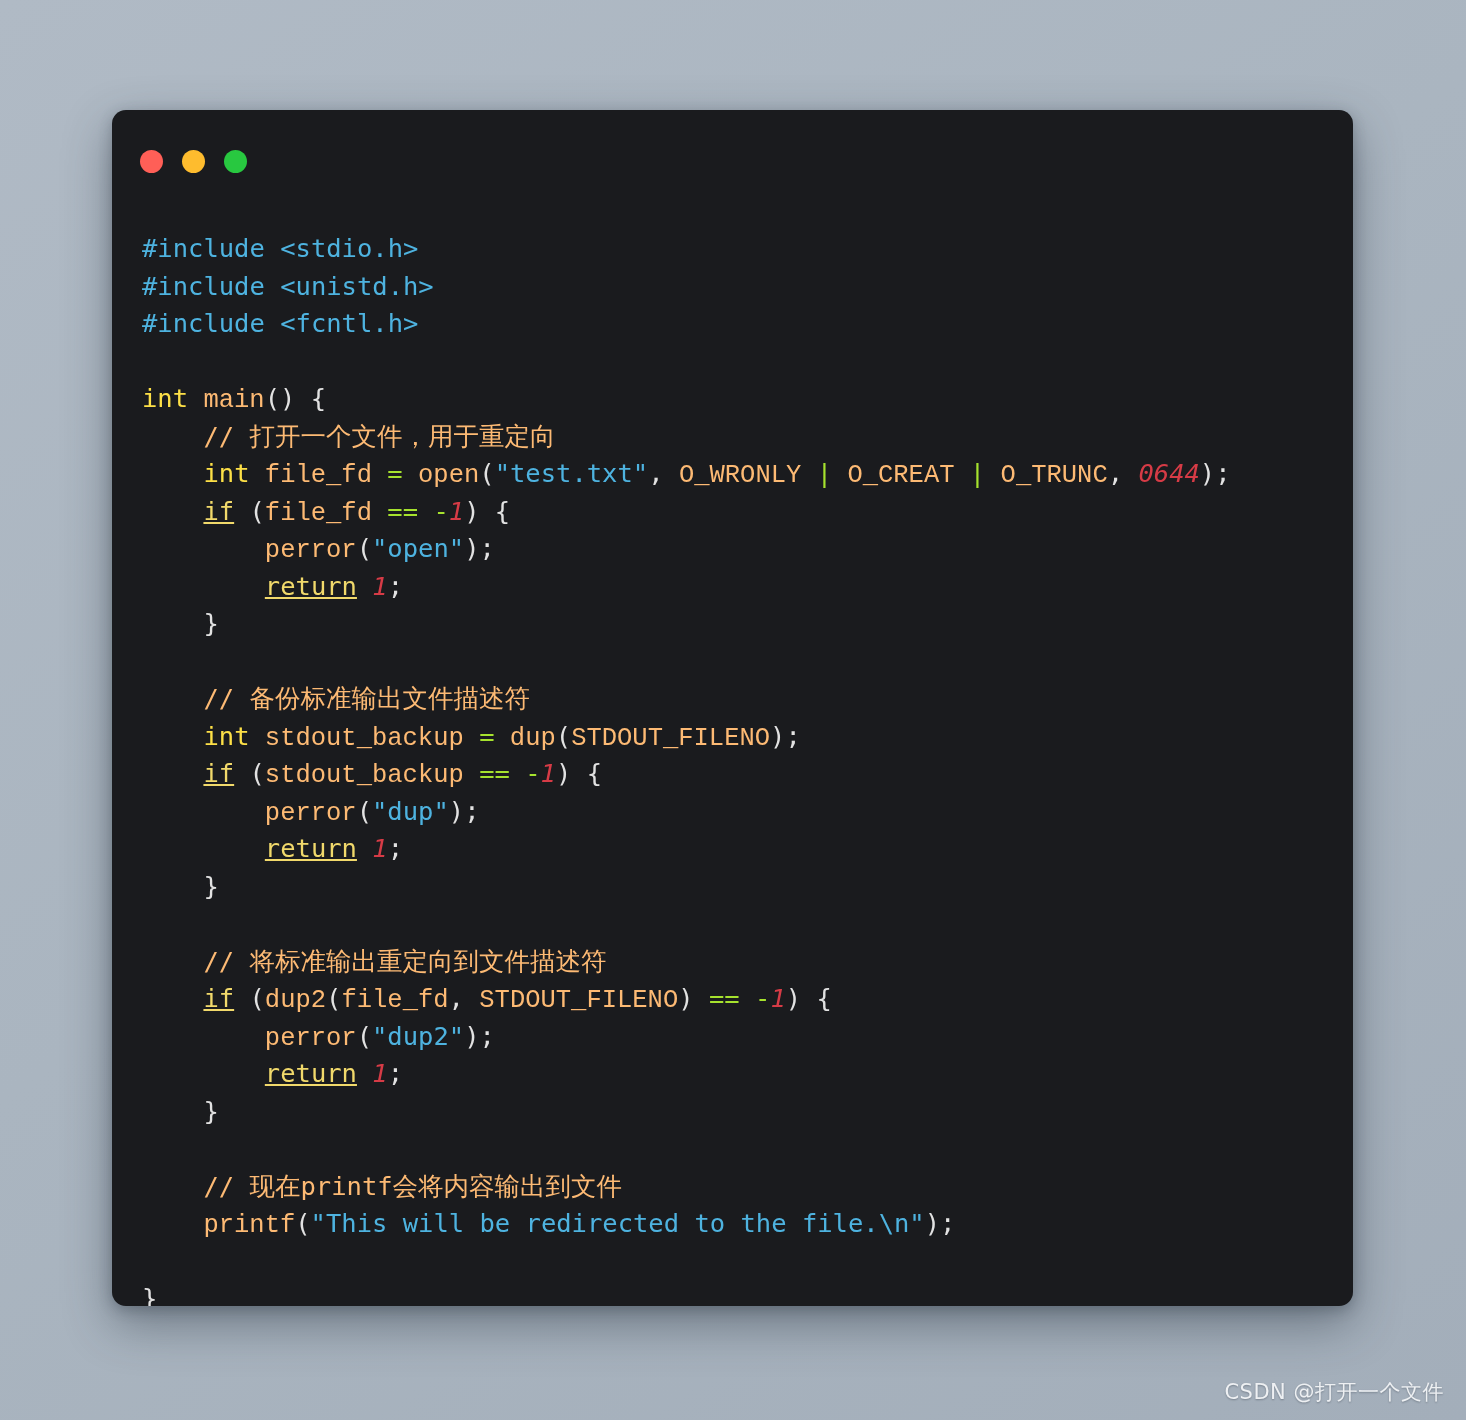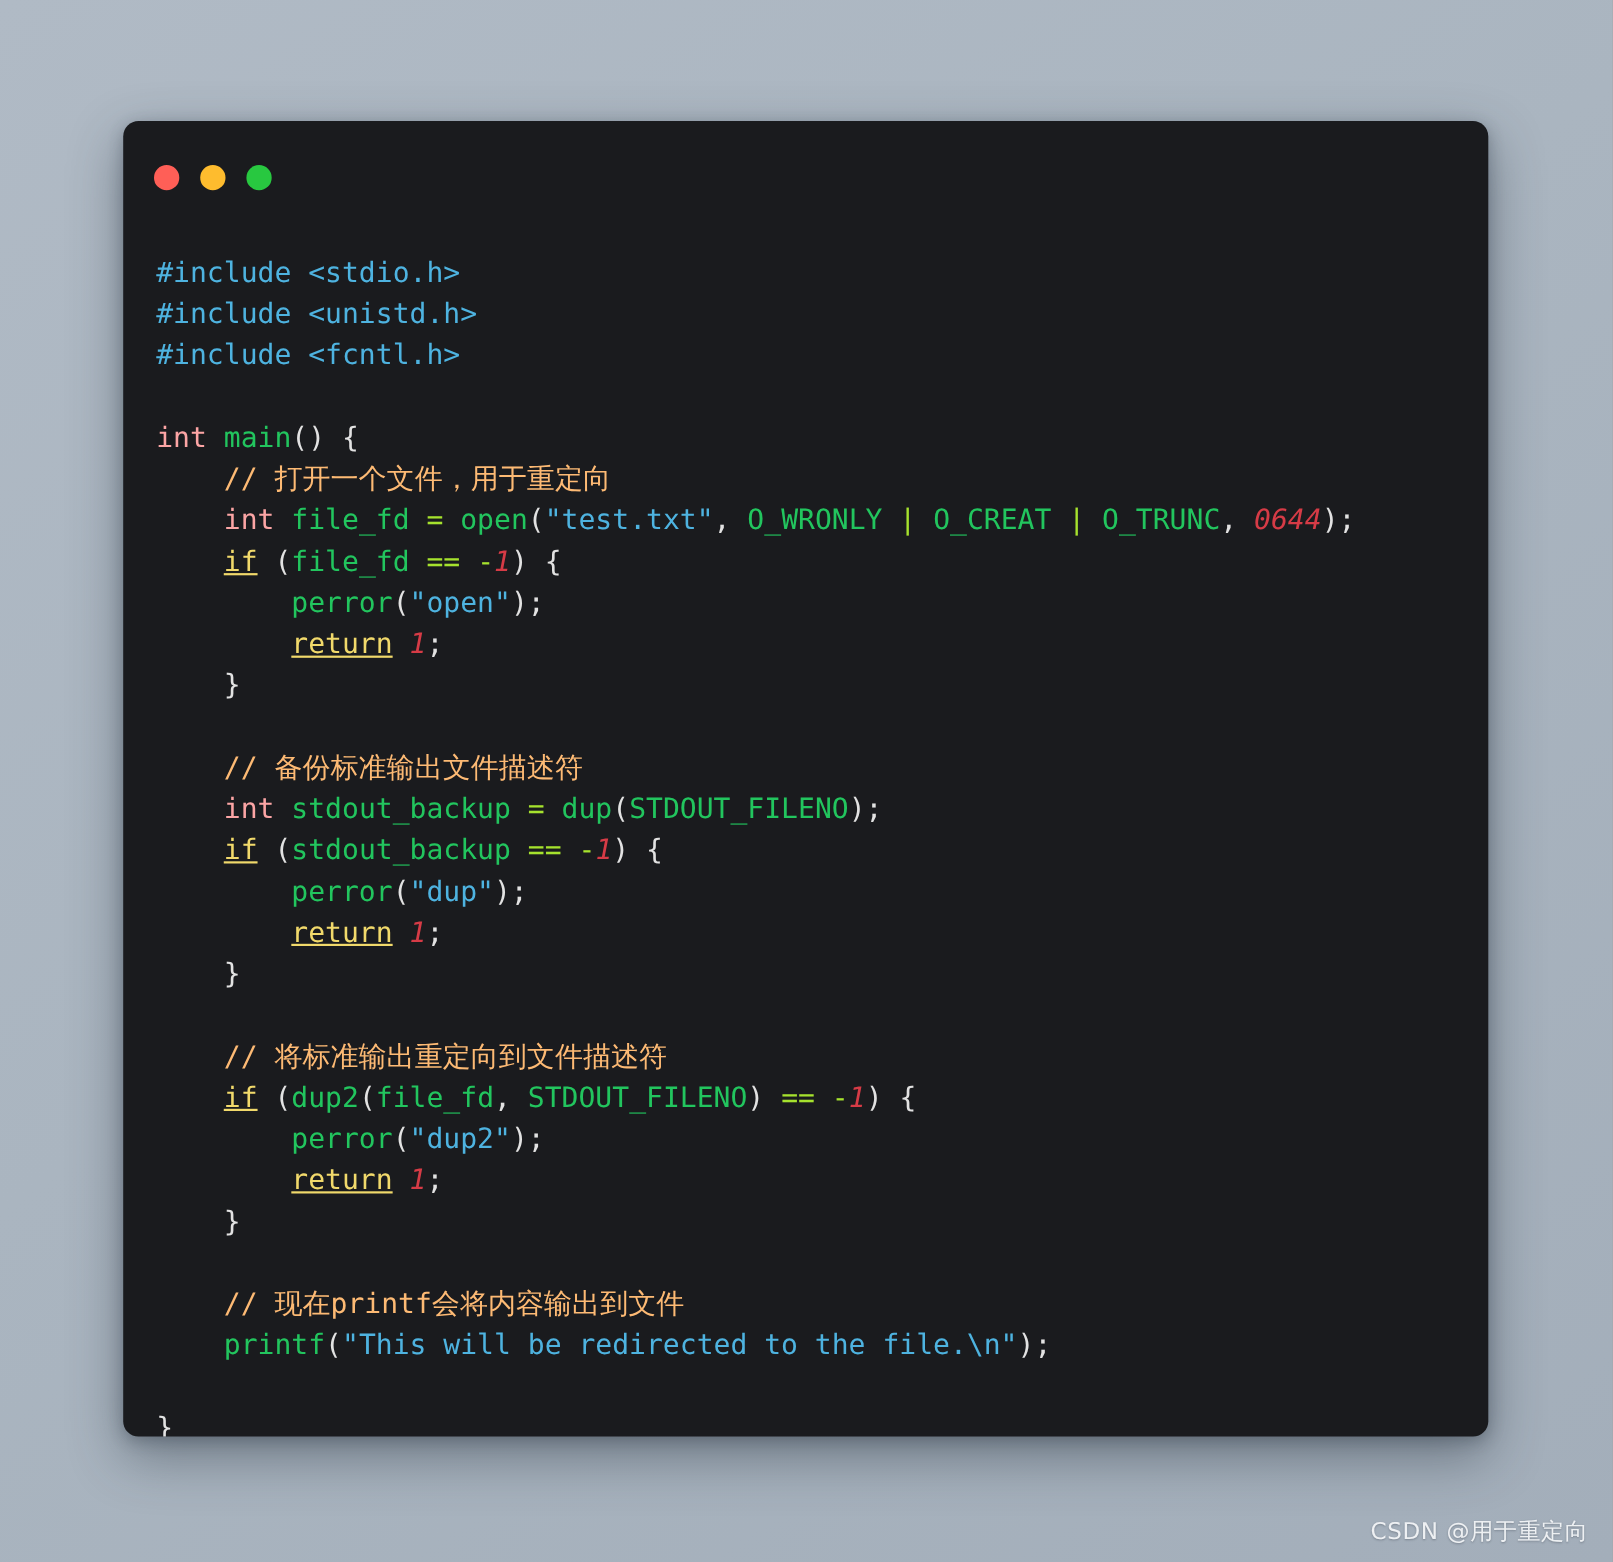"int" .t-key { color: #fca5a5 -> #fde047 }
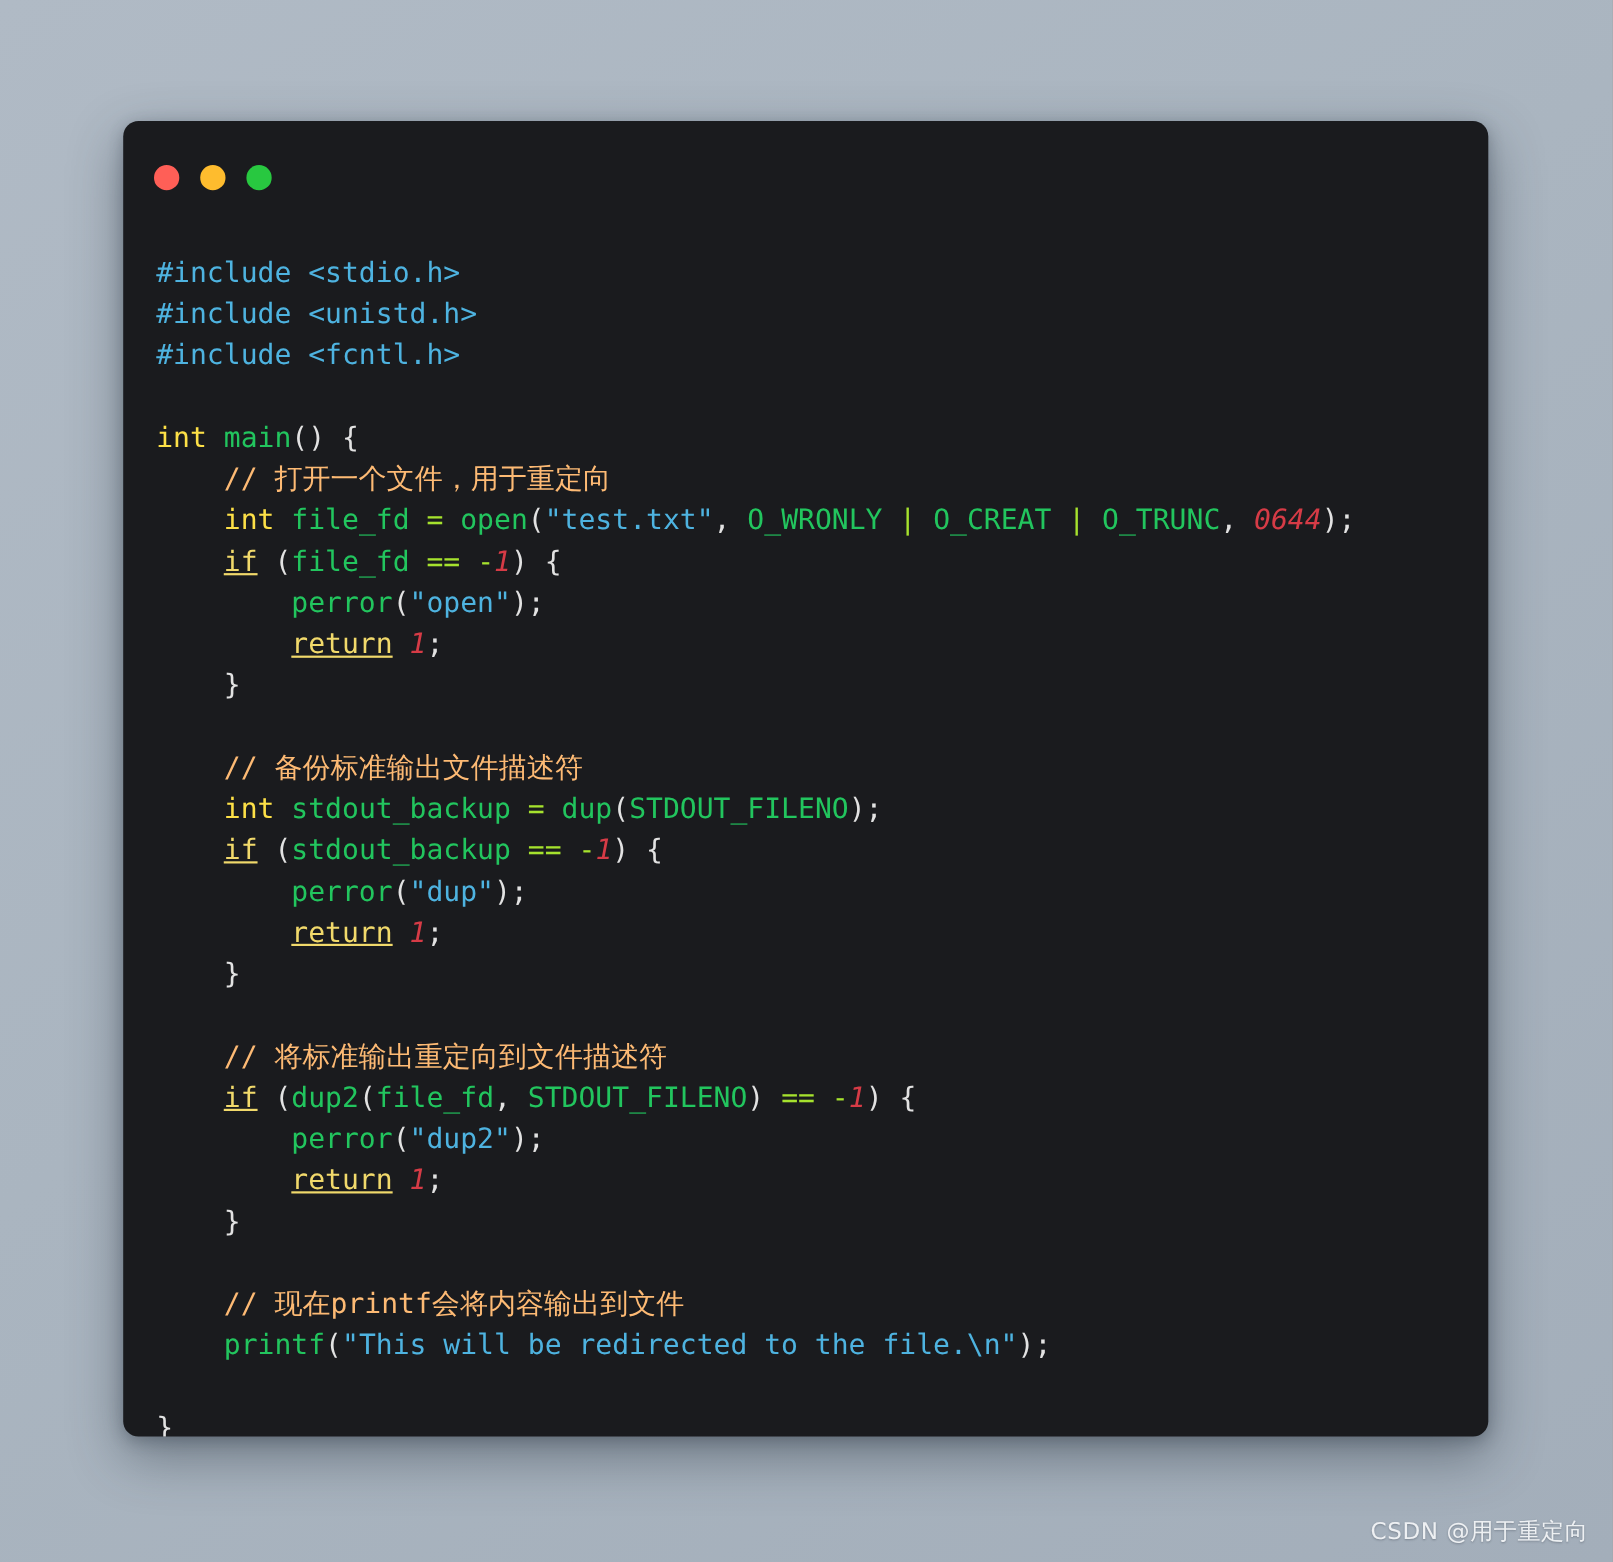"main" .t-fn { color: #22c55e -> #fdba74; font-family: none -> Liberation Mono, monospace }
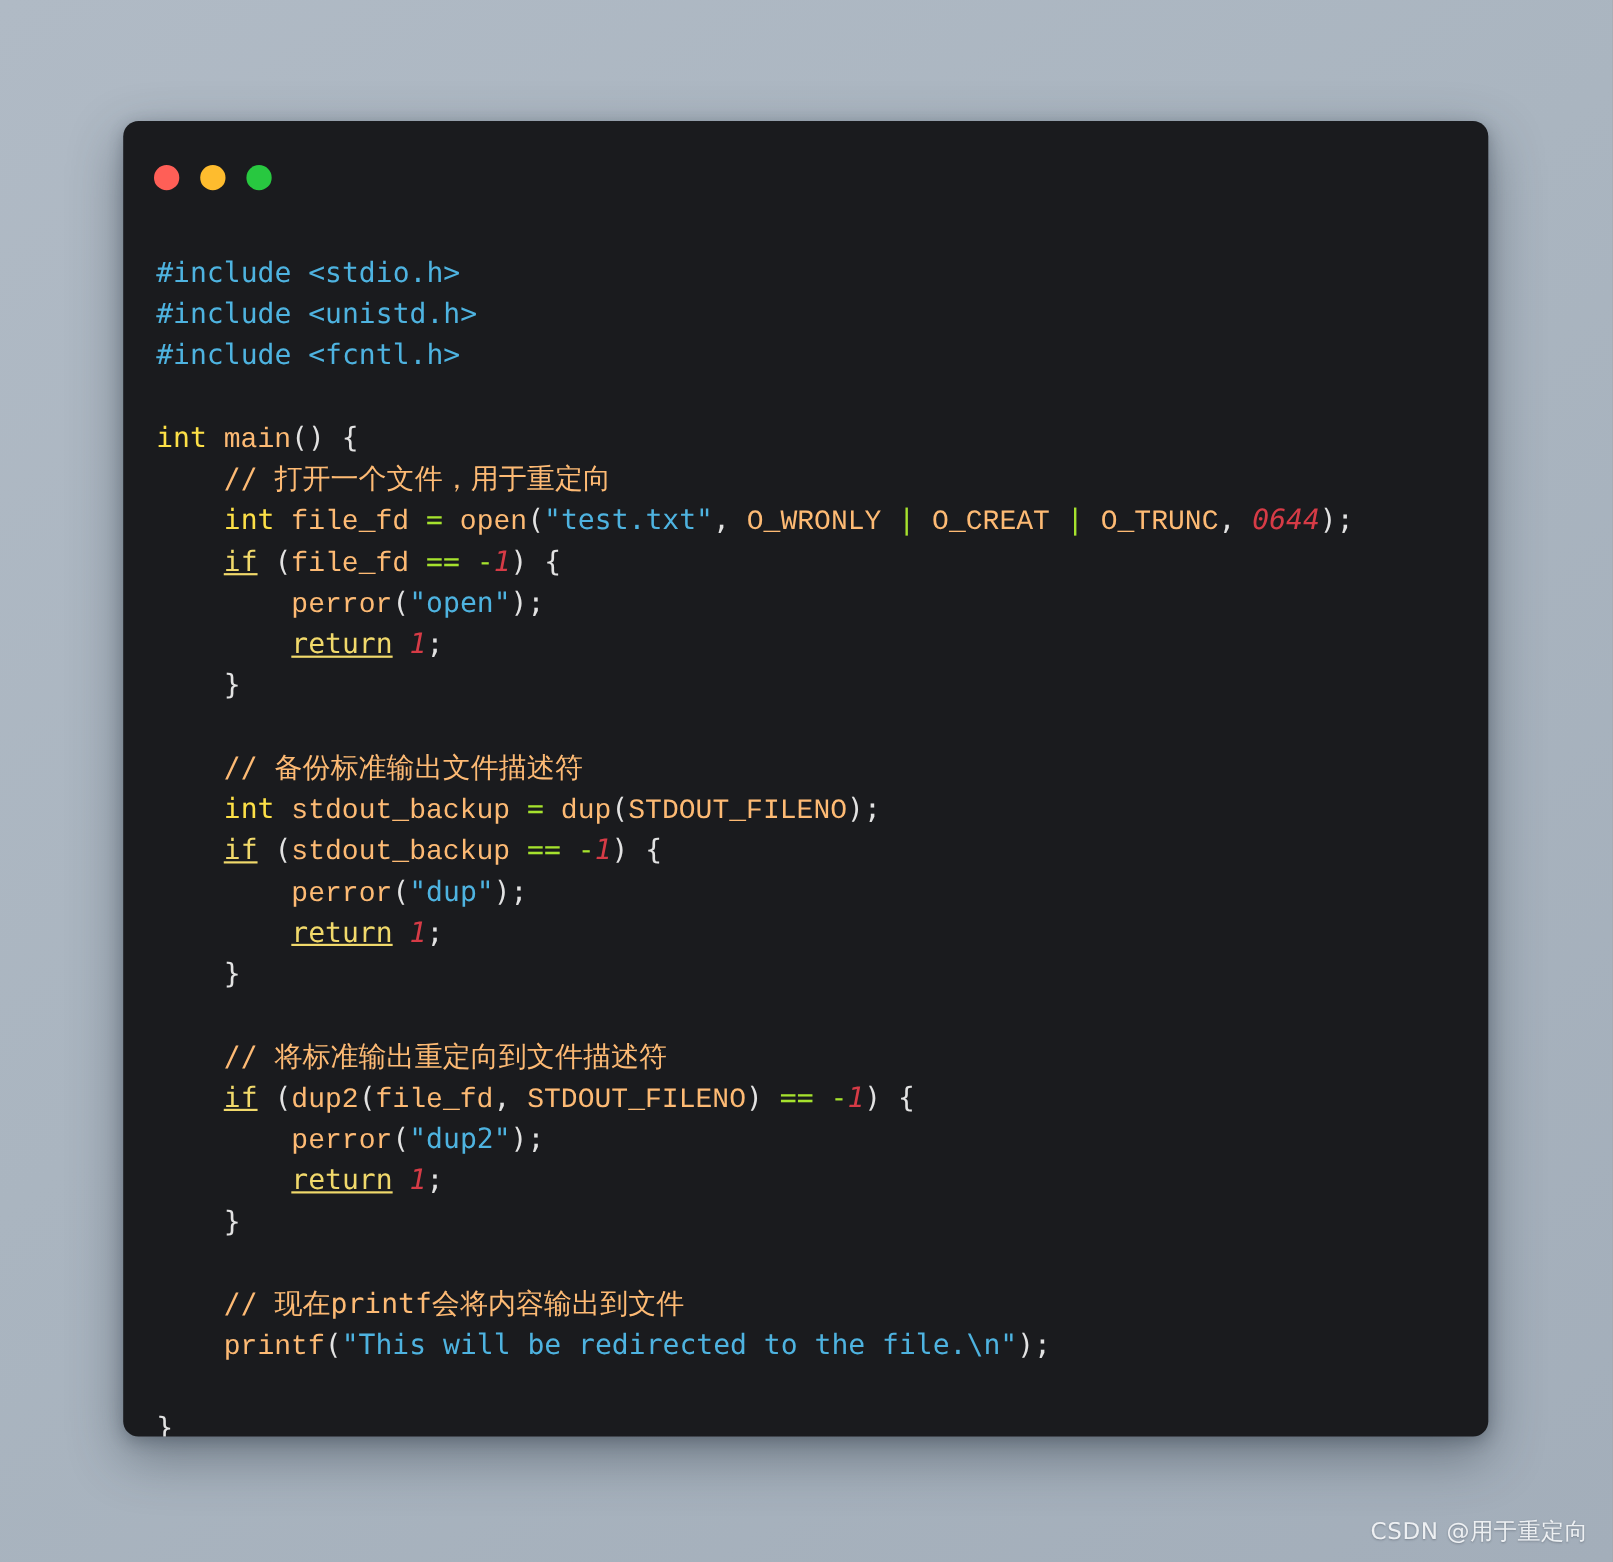"CSDN @用于重定向" div.watermark { text: @用于重定向 -> @打开一个文件 }
